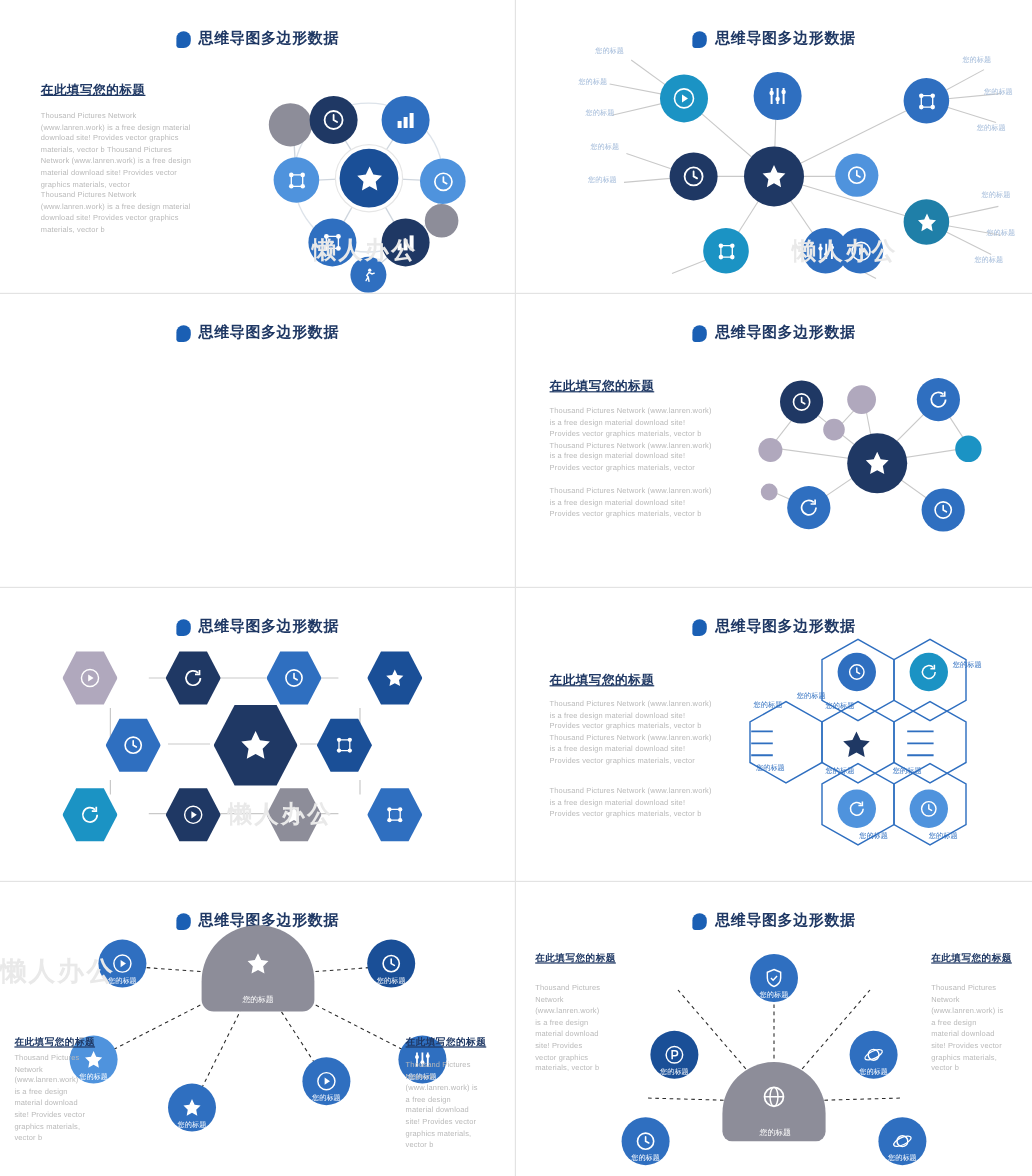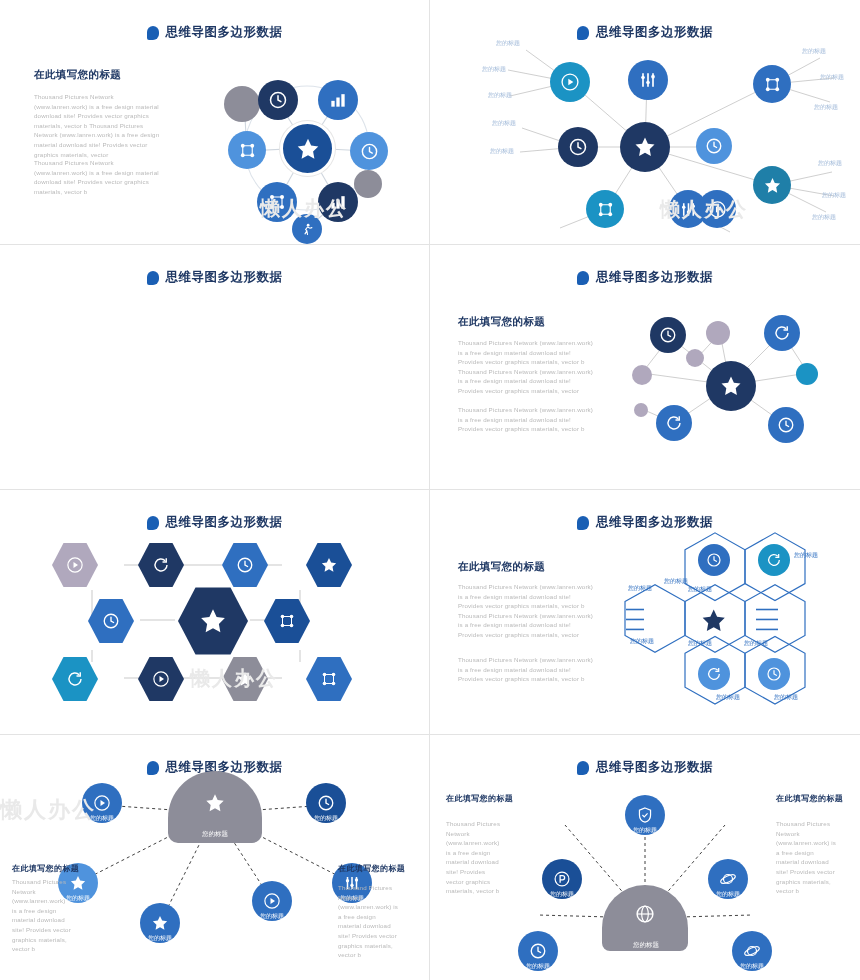"在此填写您的标题" .sub-title { text-decoration: none -> underline }
